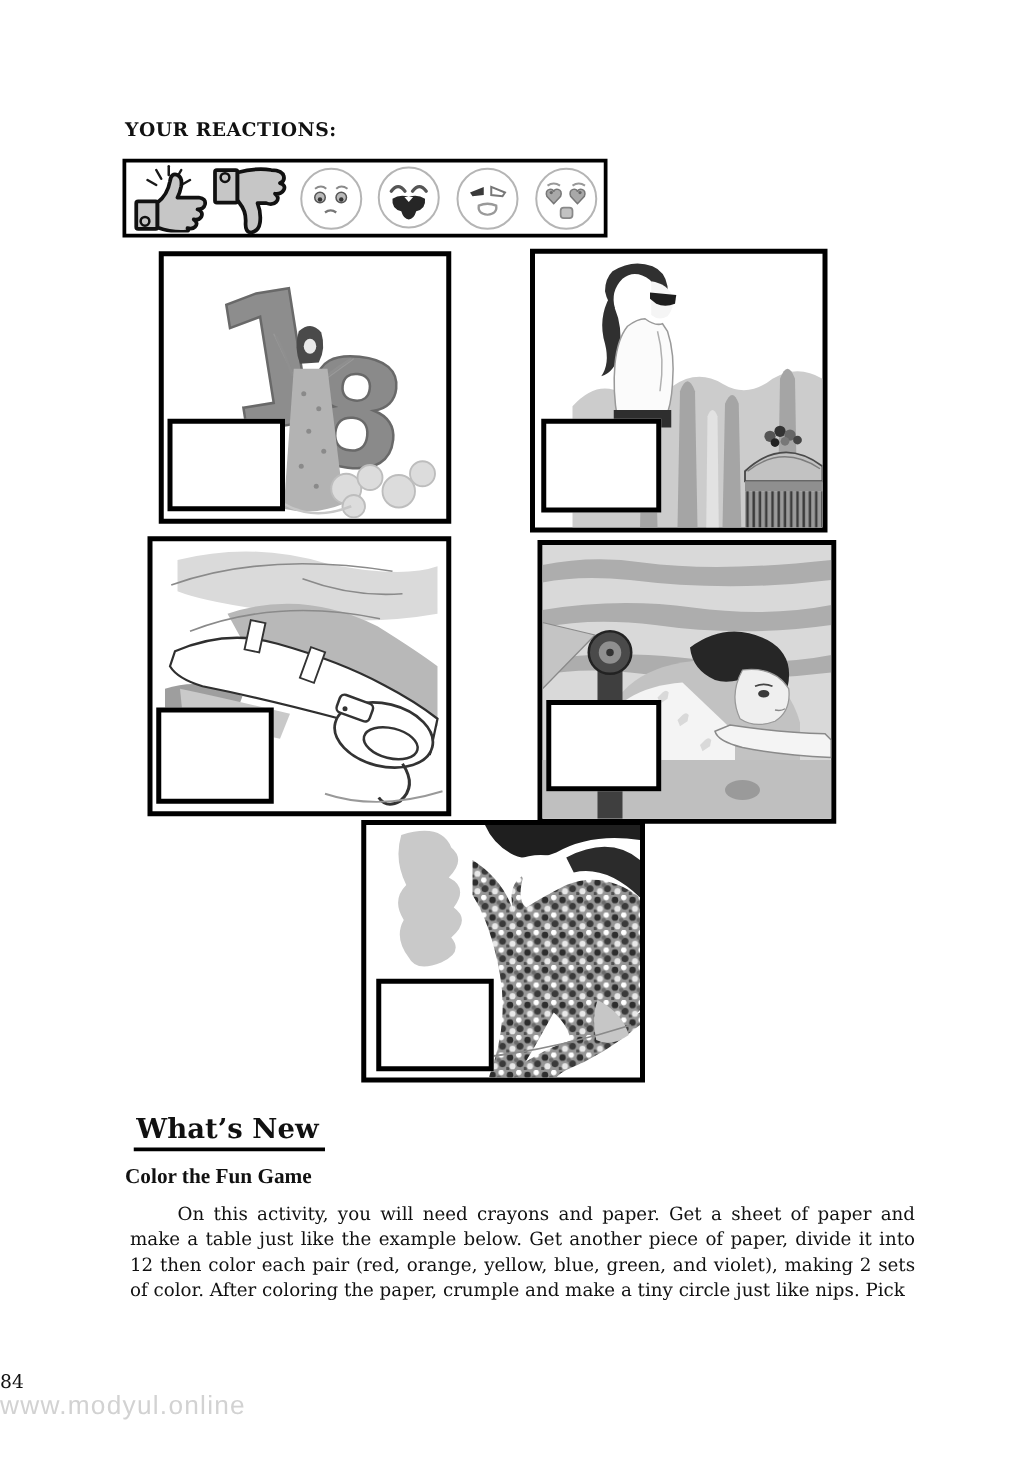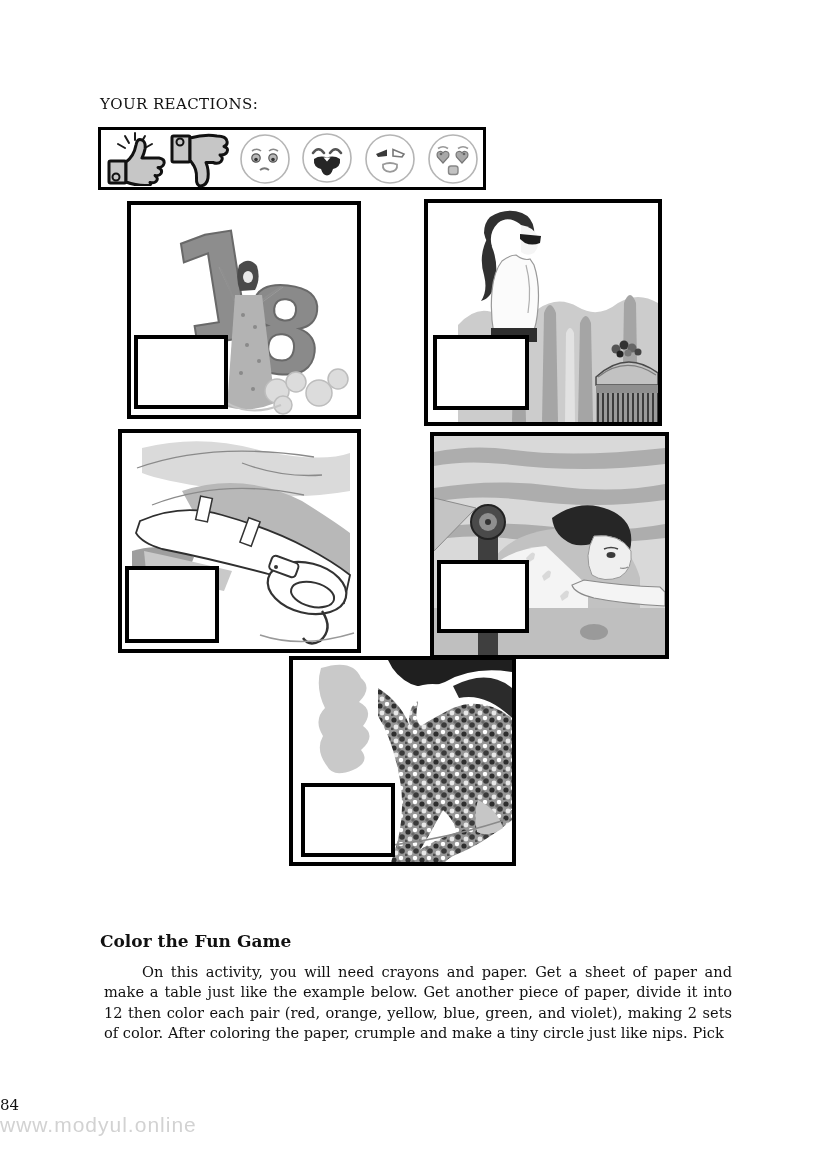"YOUR REACTIONS:" .reactions-label { font-weight: normal -> bold }
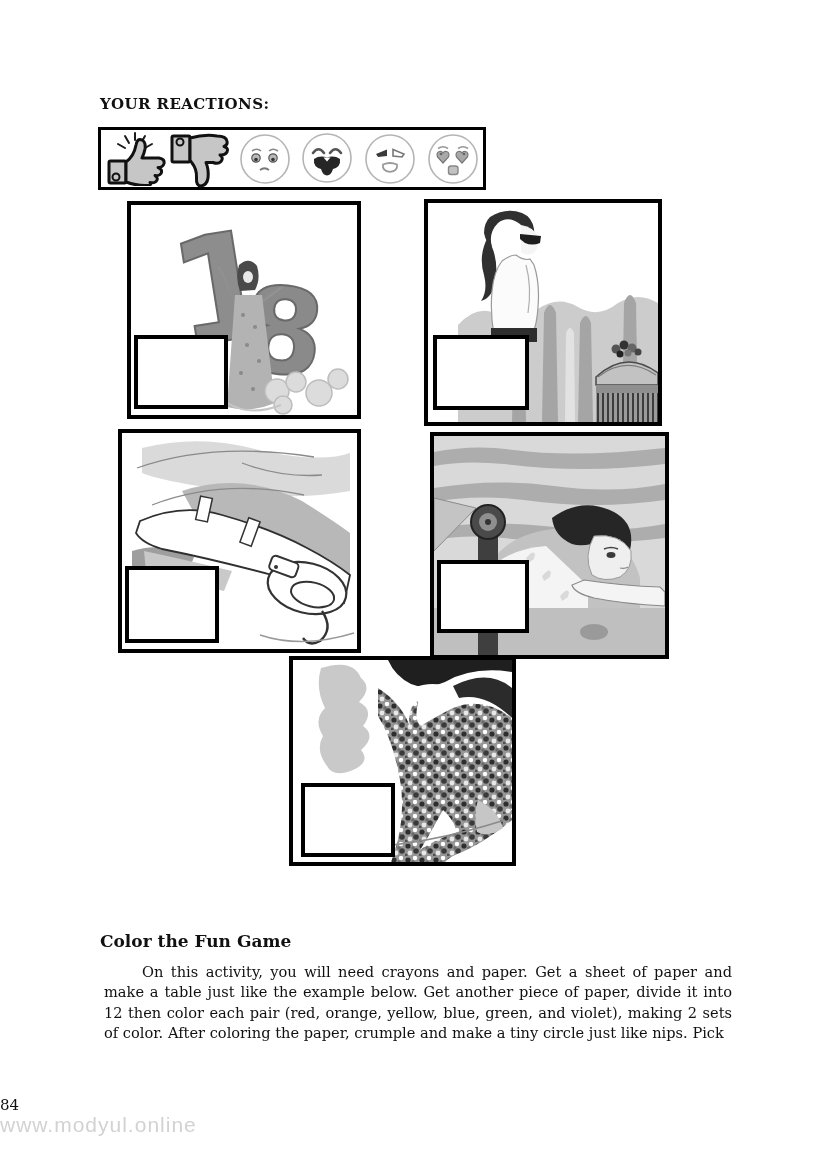"What’s New" div.whats-new { html: none -> <div>What’s New</div> }
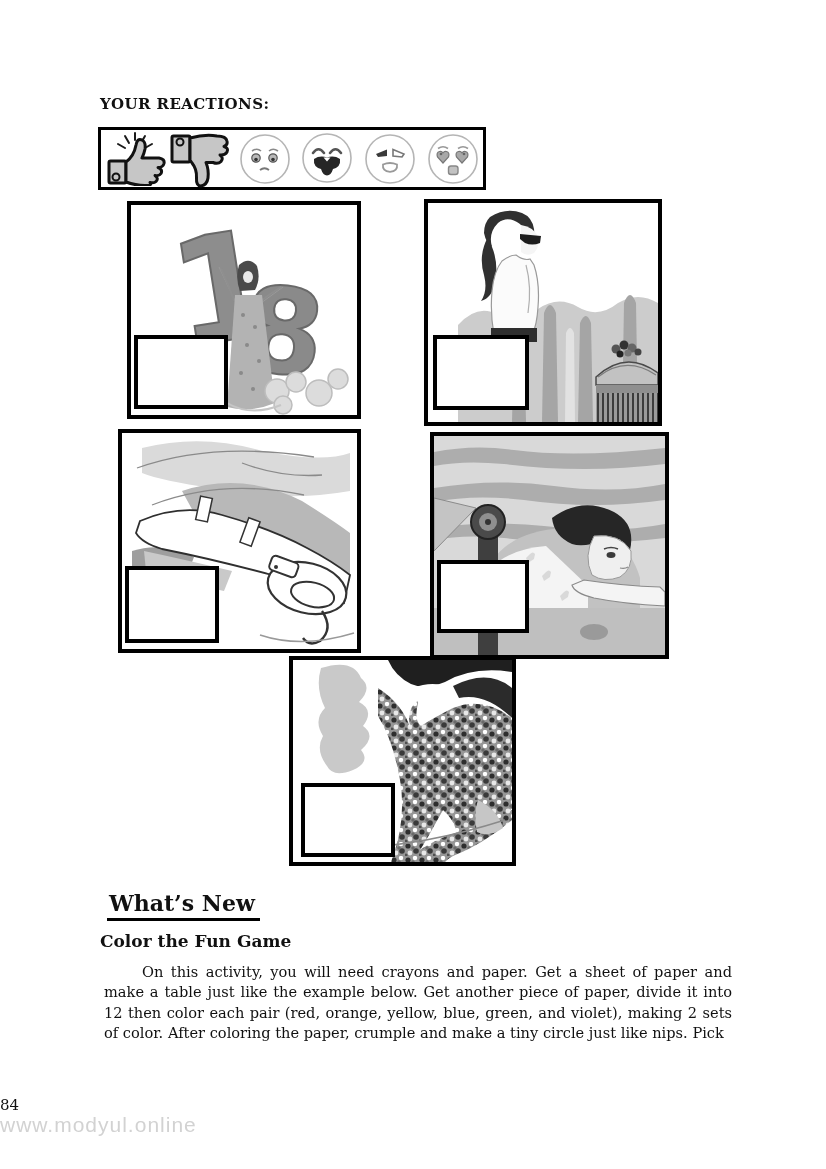"Color the Fun Game" .activity-title { font-family: none -> Liberation Serif, serif }
